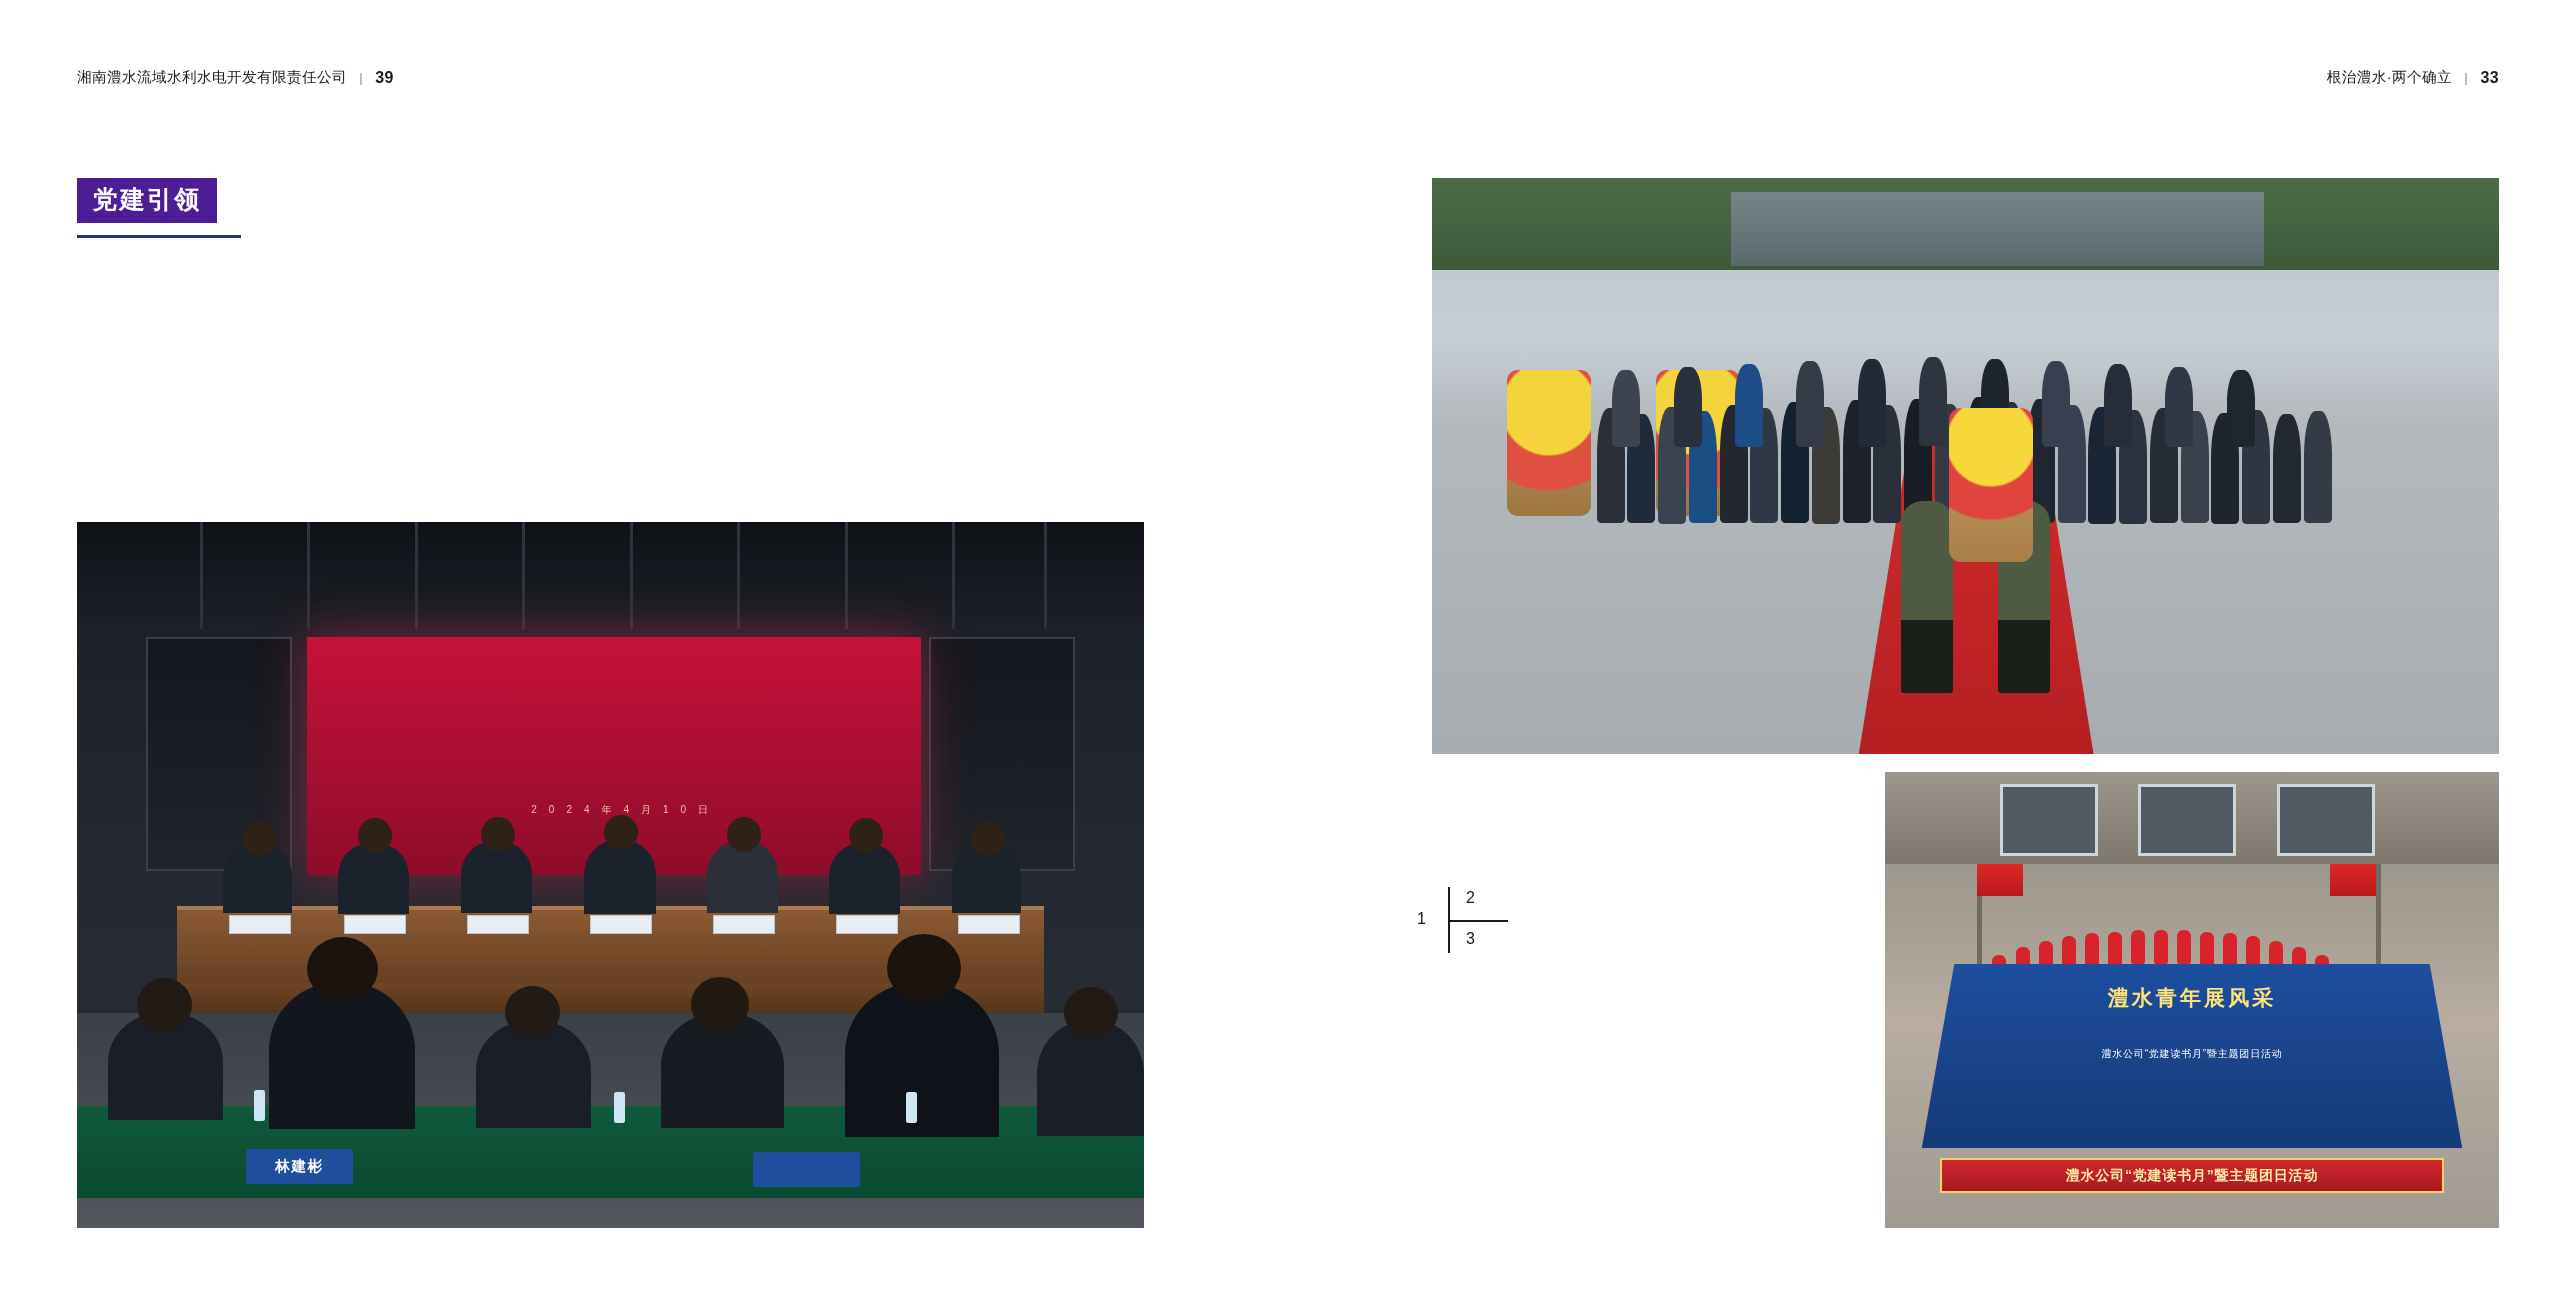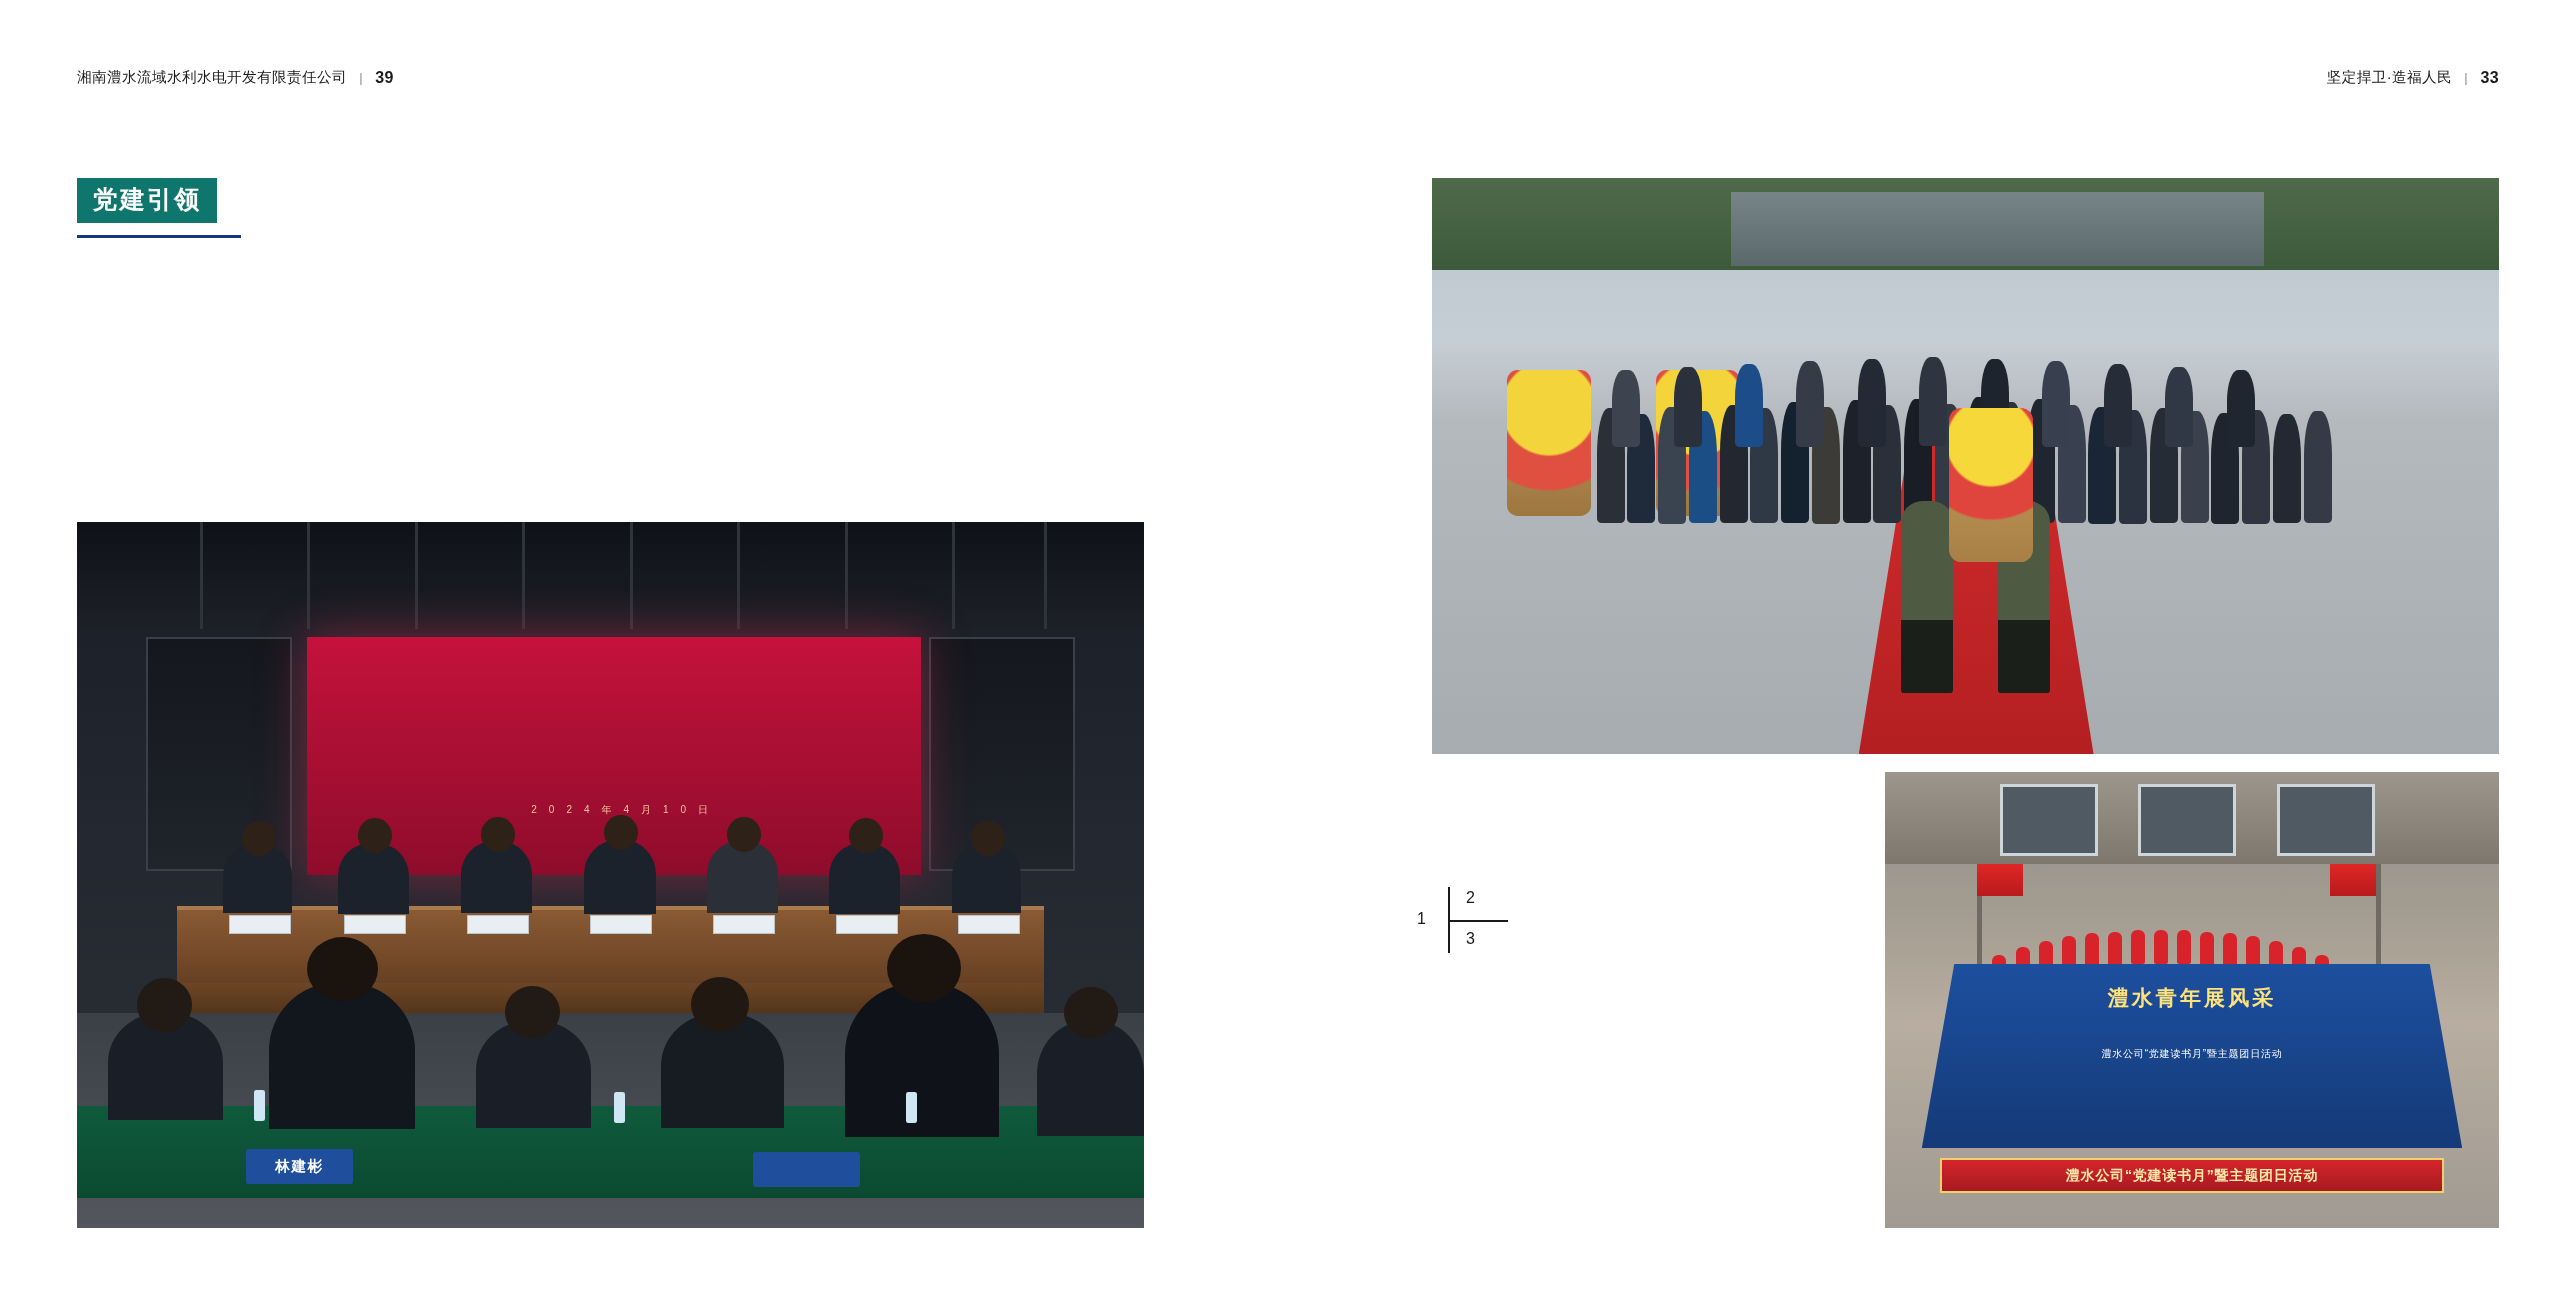"坚定捍卫·造福人民" span { text: 坚定捍卫·造福人民 -> 根治澧水·两个确立 }
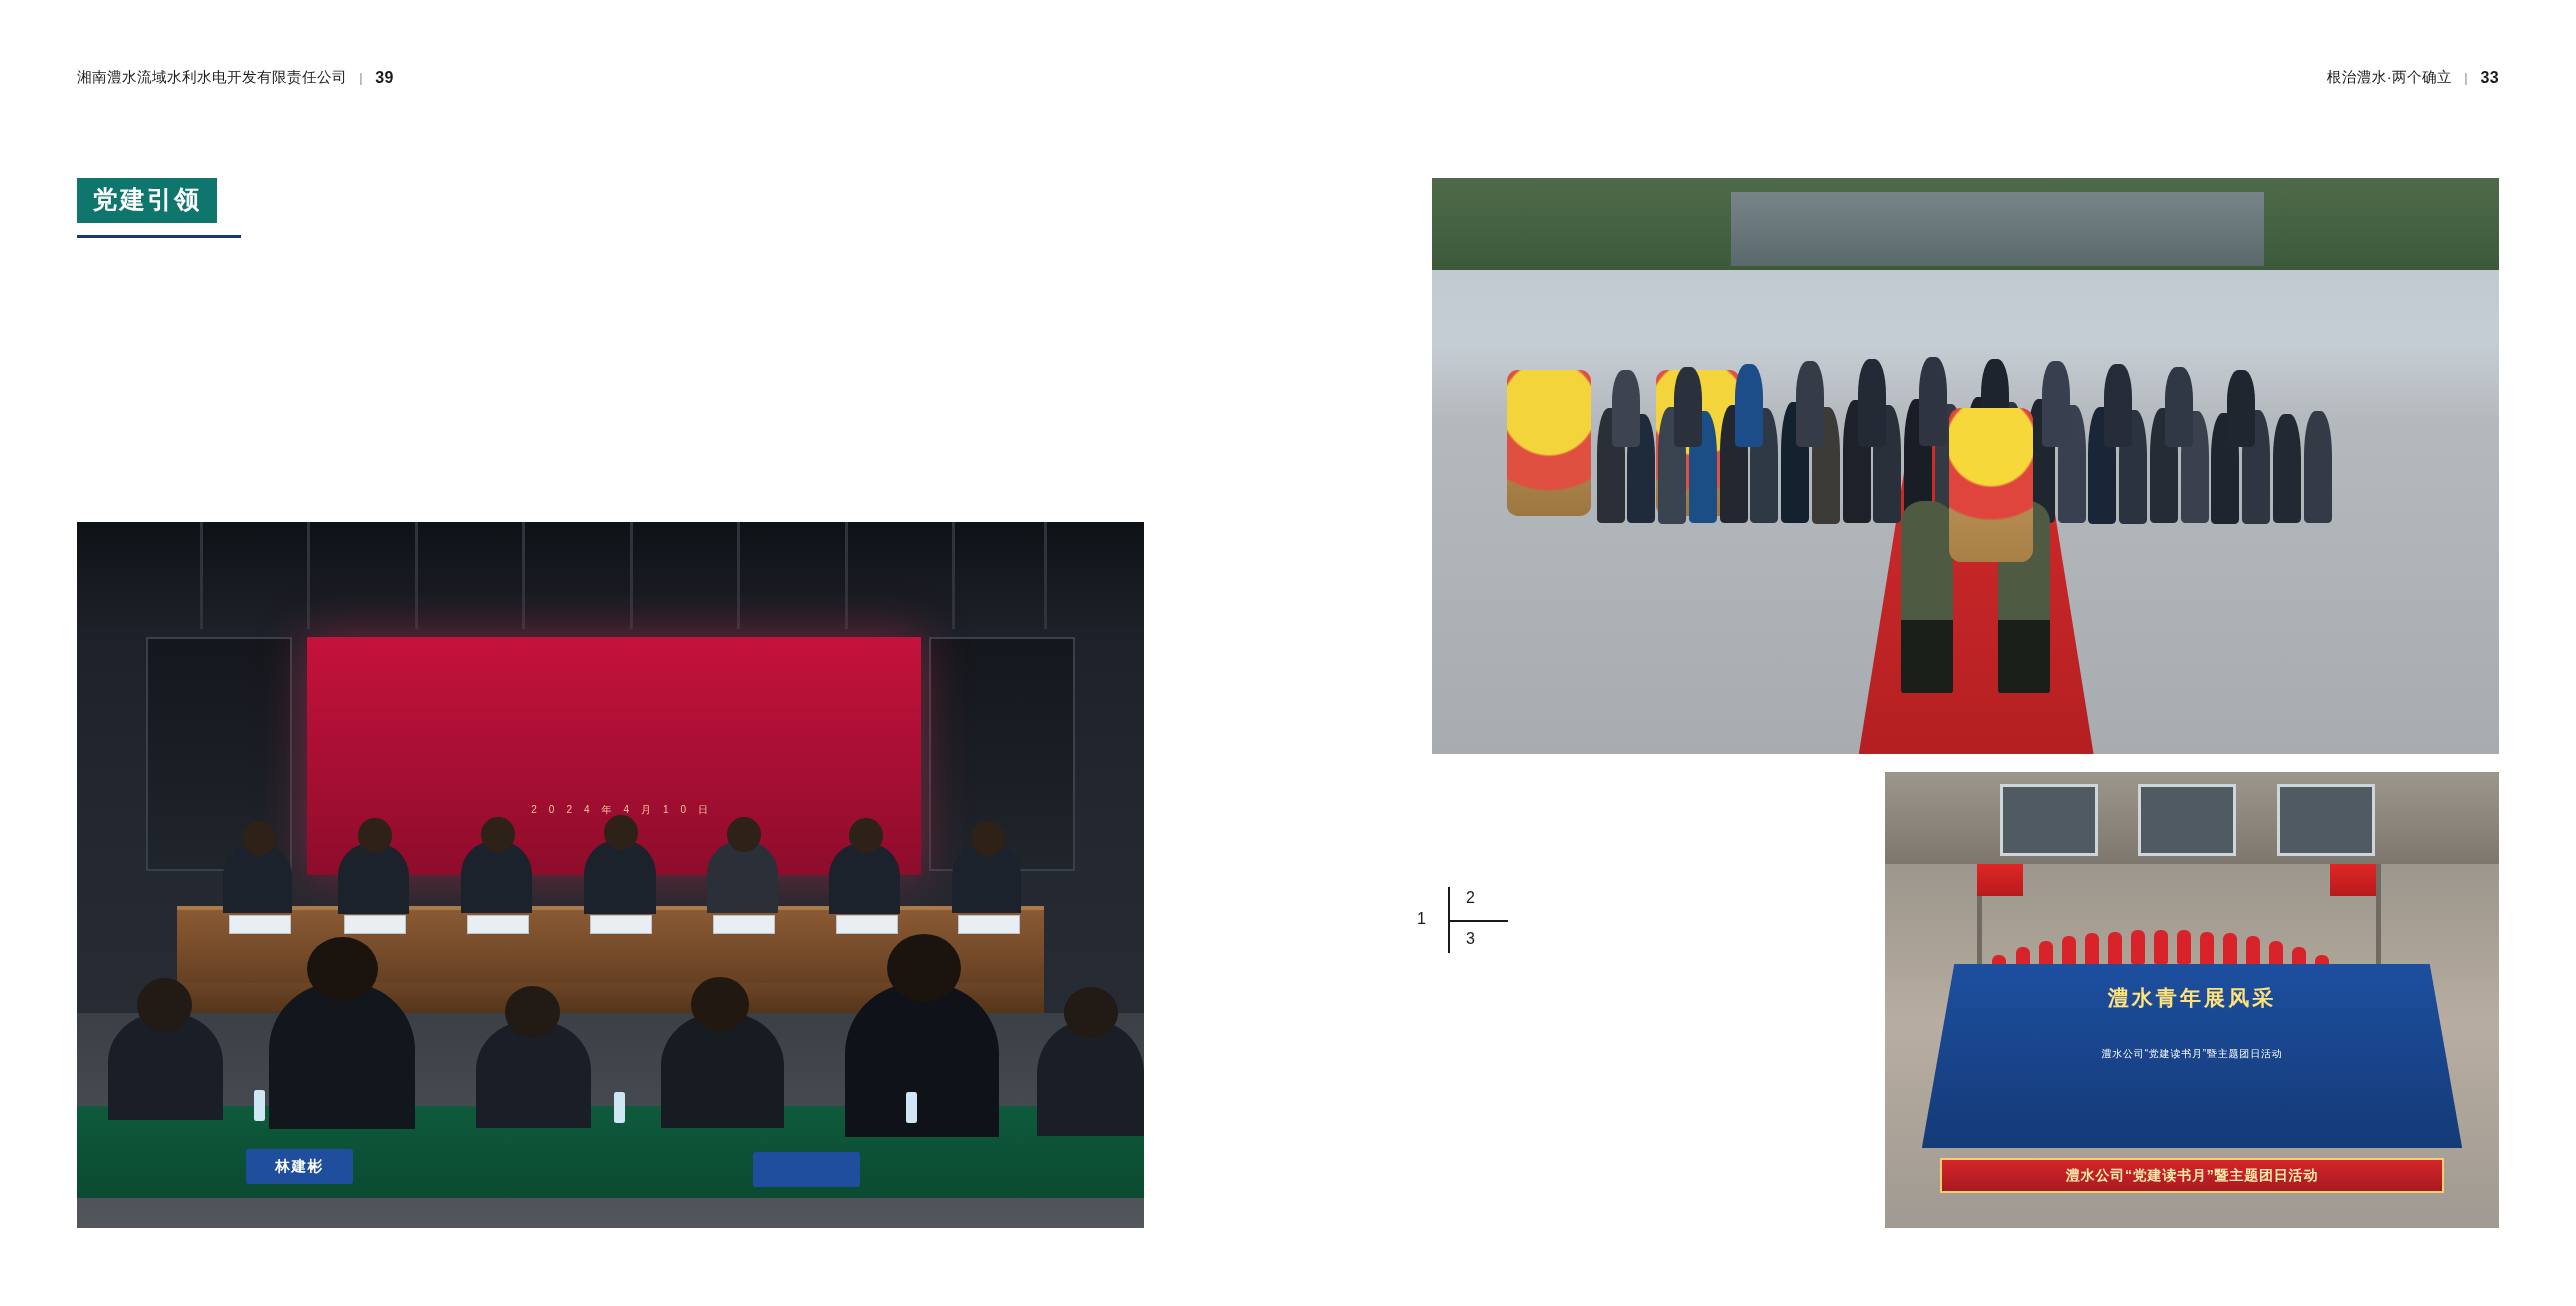"党建引领" .section-title { background: #0f766e -> #4c1d95 }
